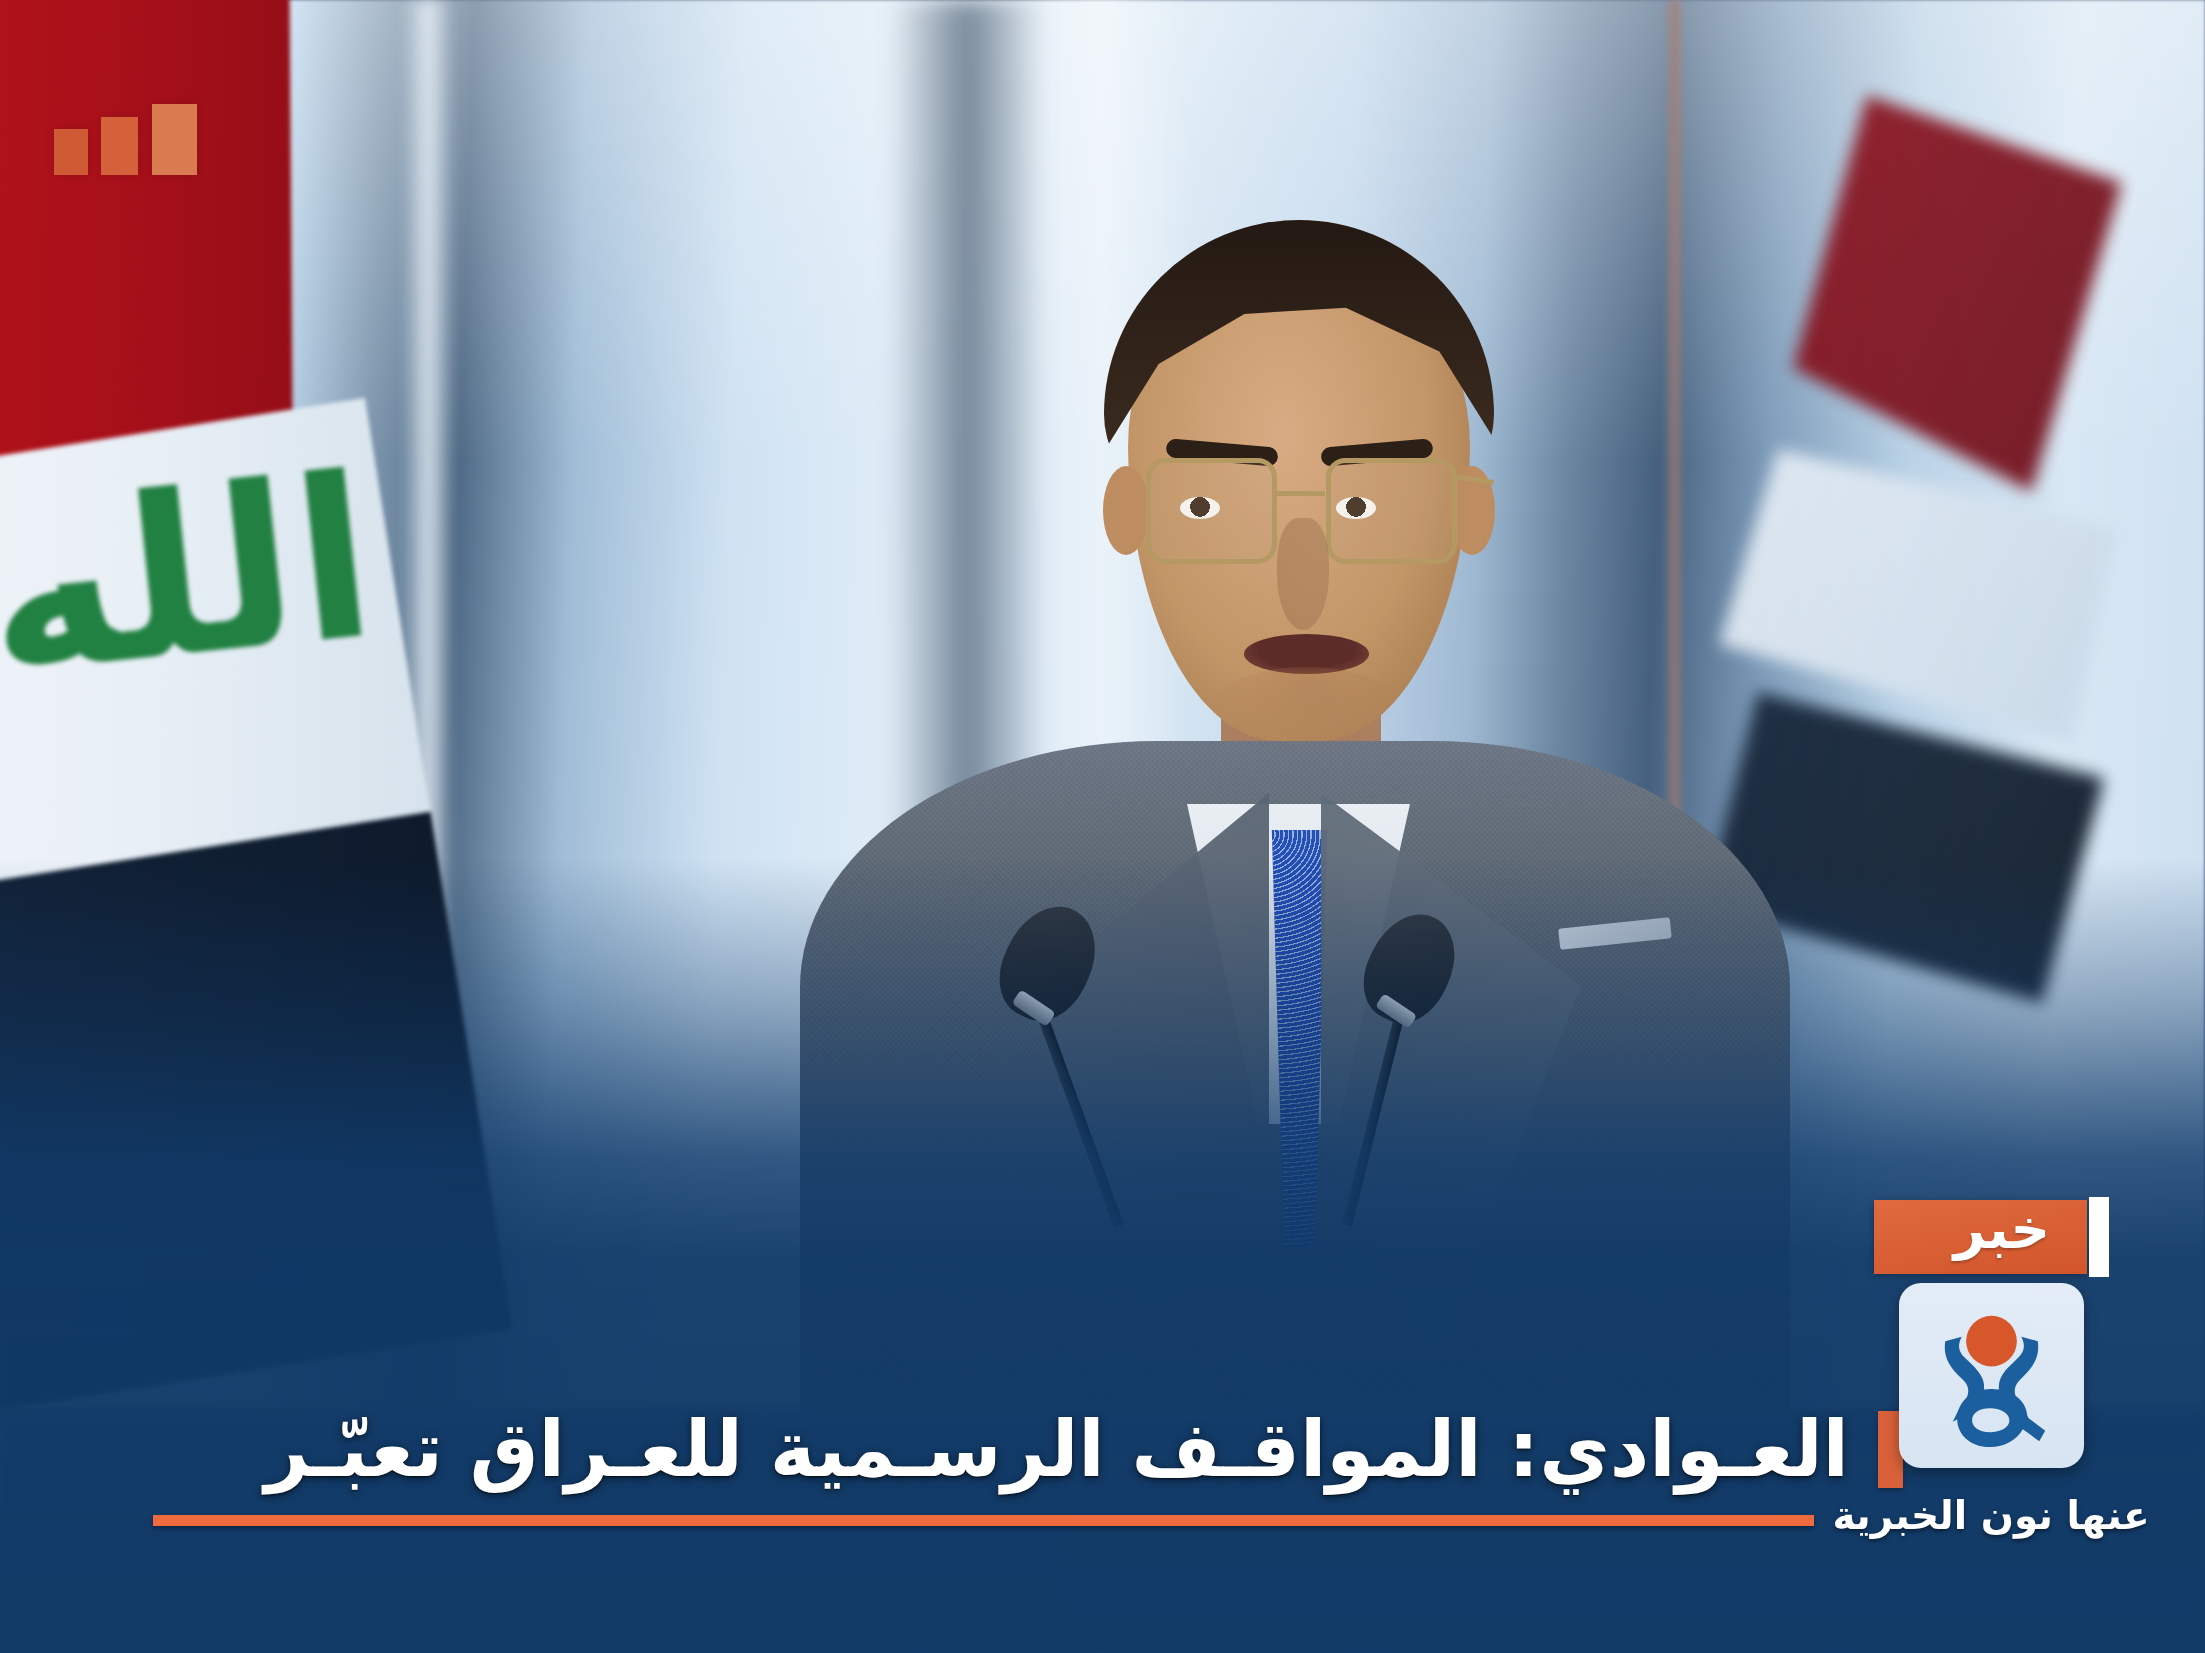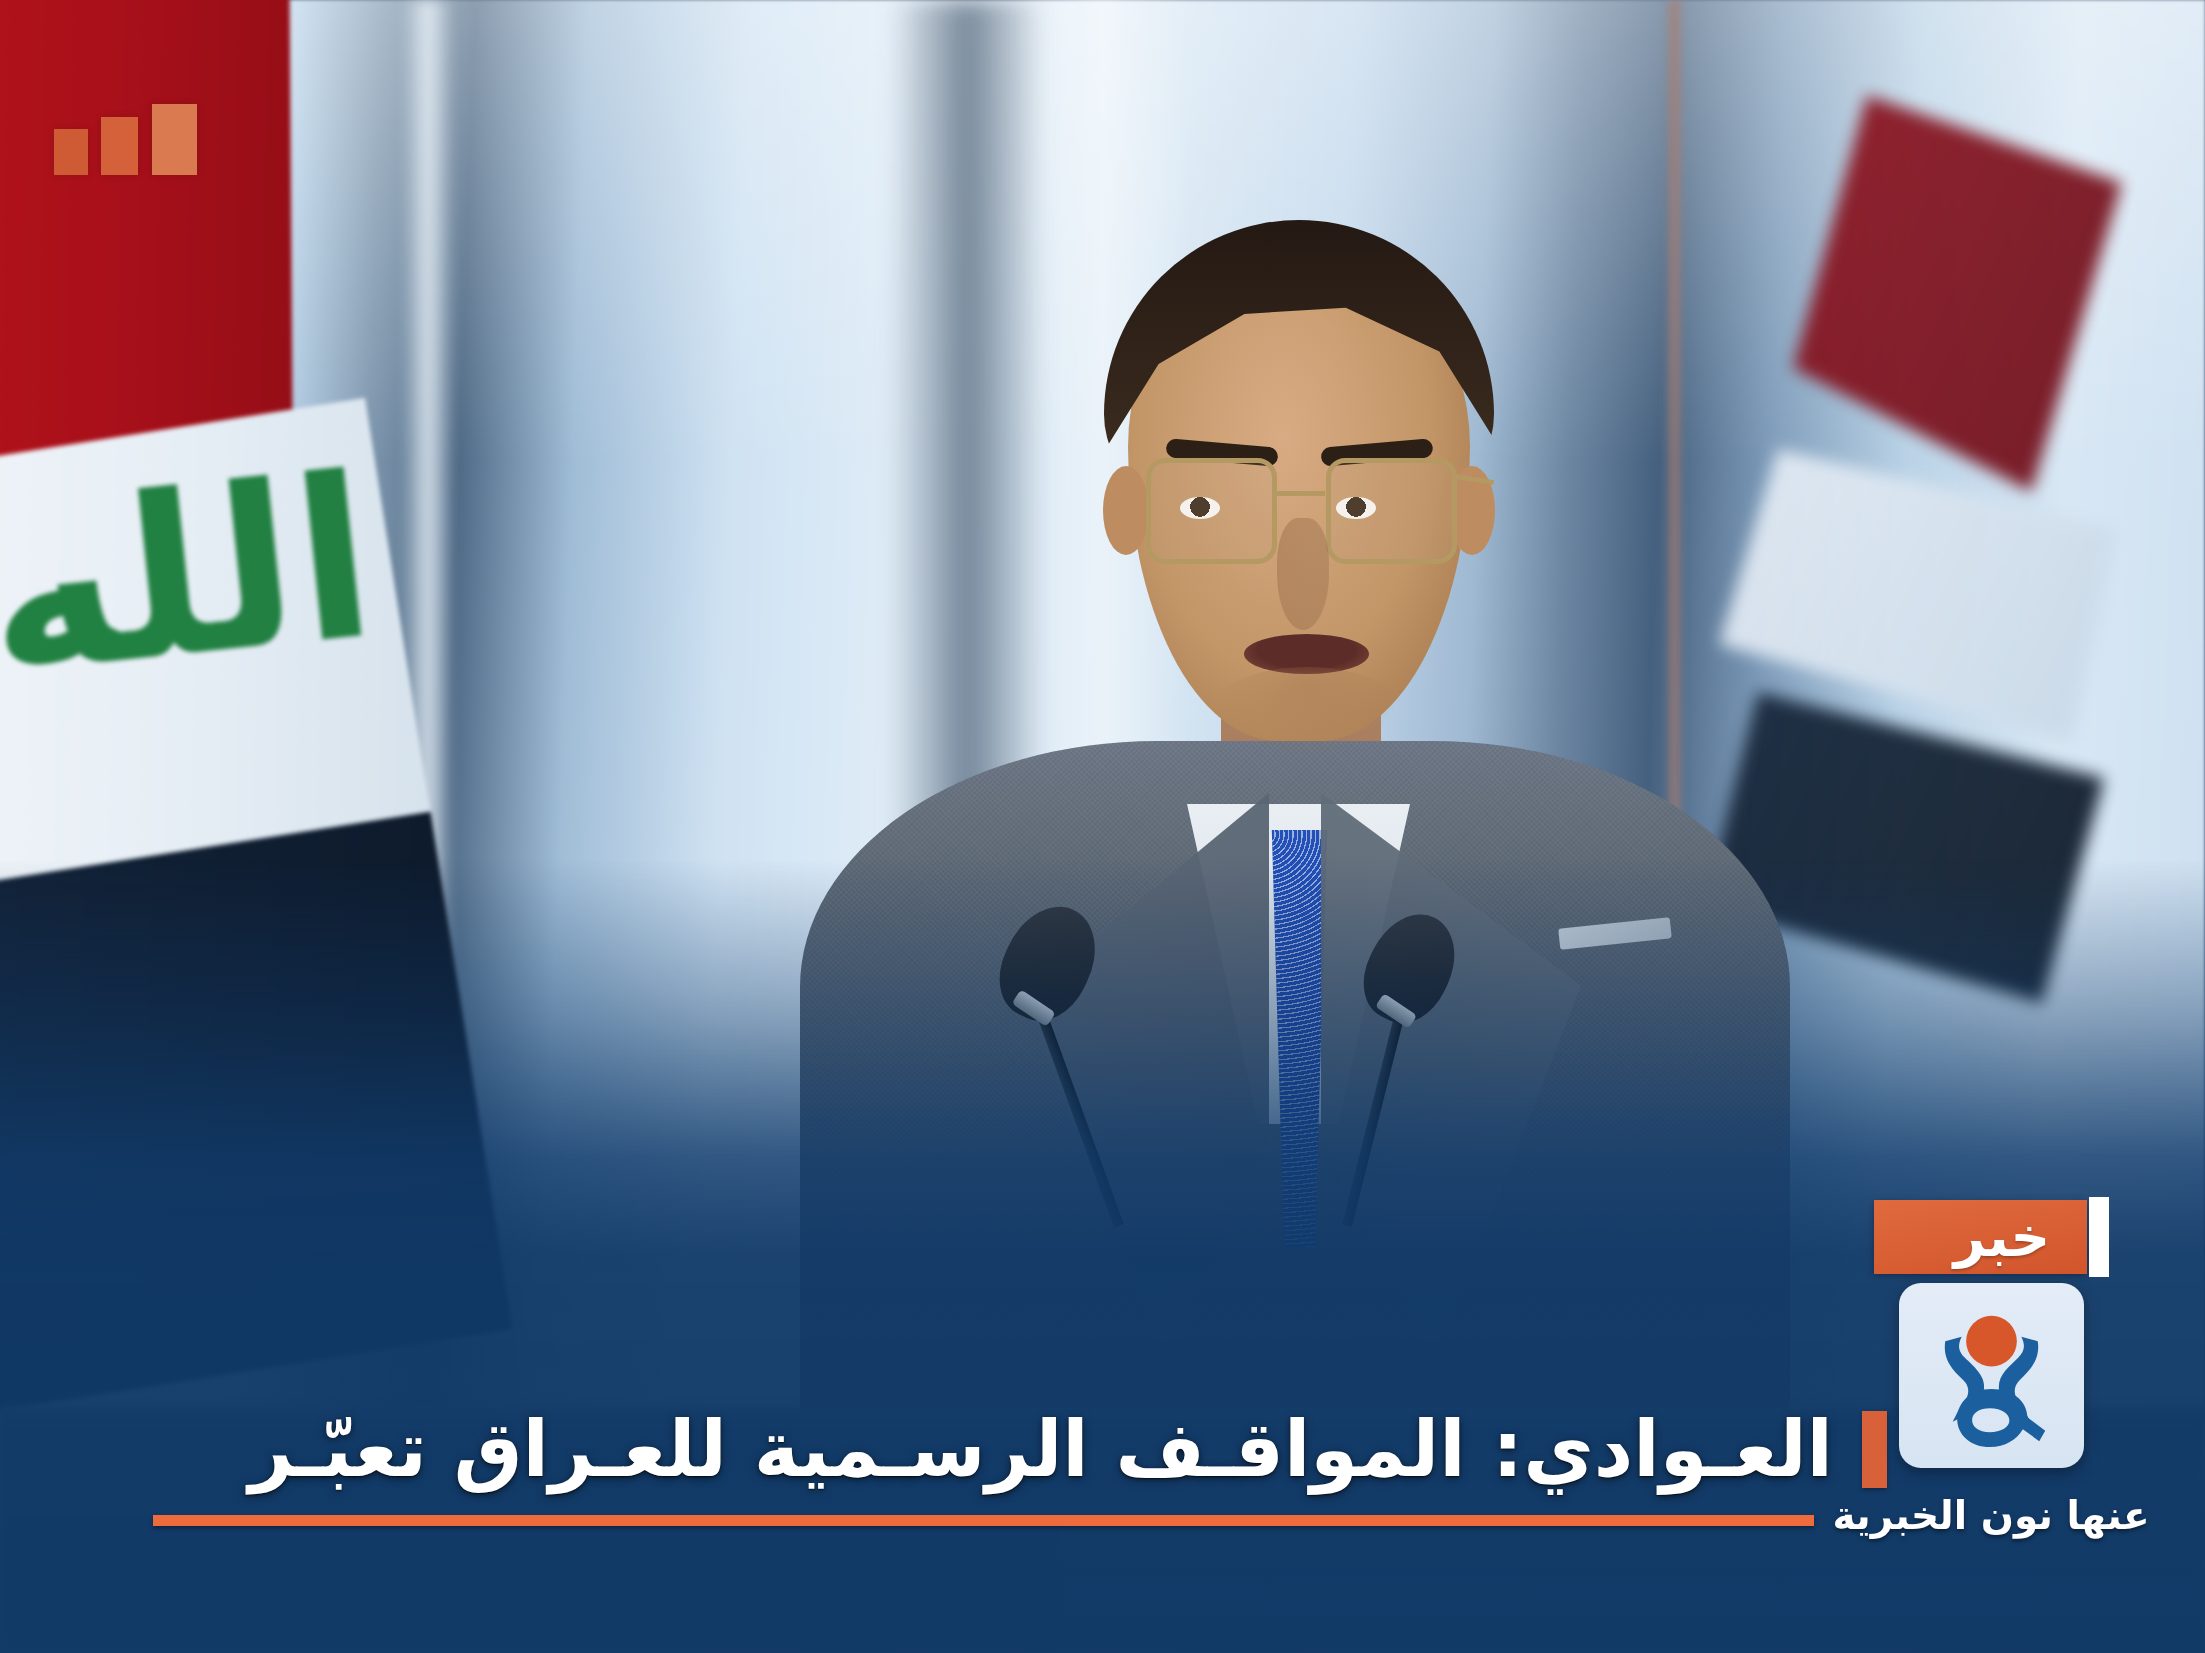"خبر" .badge { align-items: flex-start -> center }
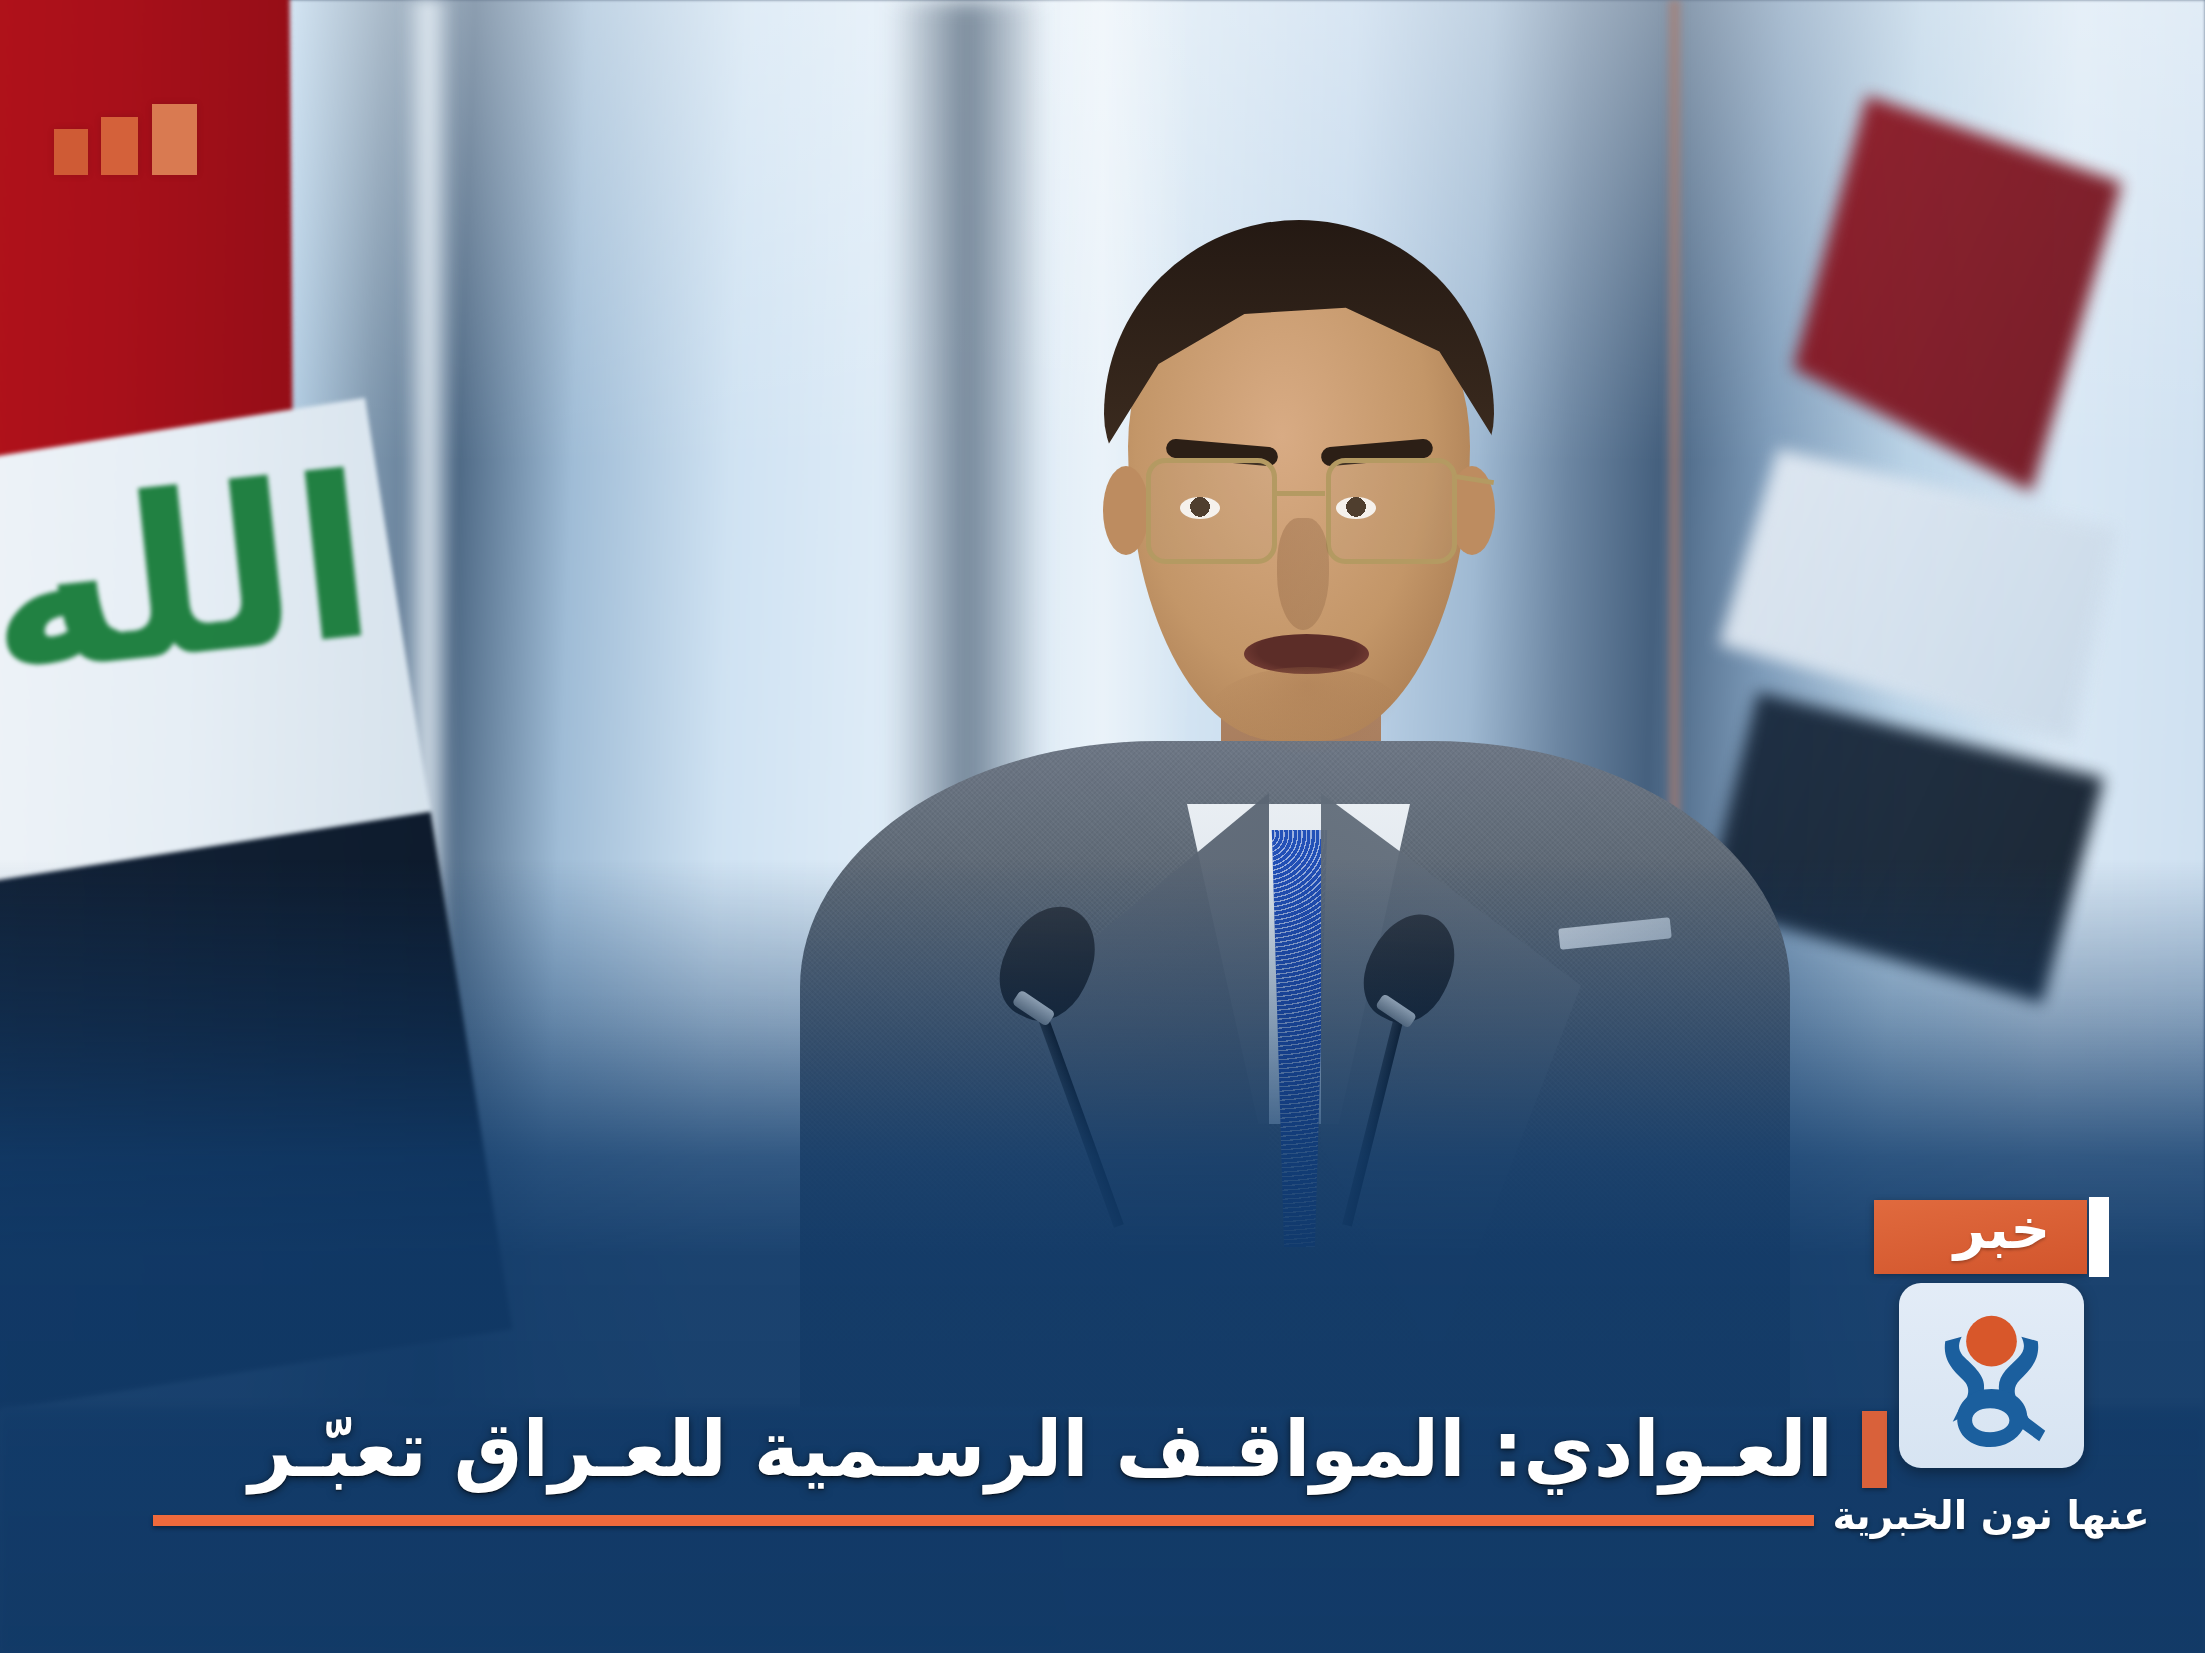"العـوادي: المواقـف الرسـمية للعـراق" .headline { right: 372px -> 356px }
